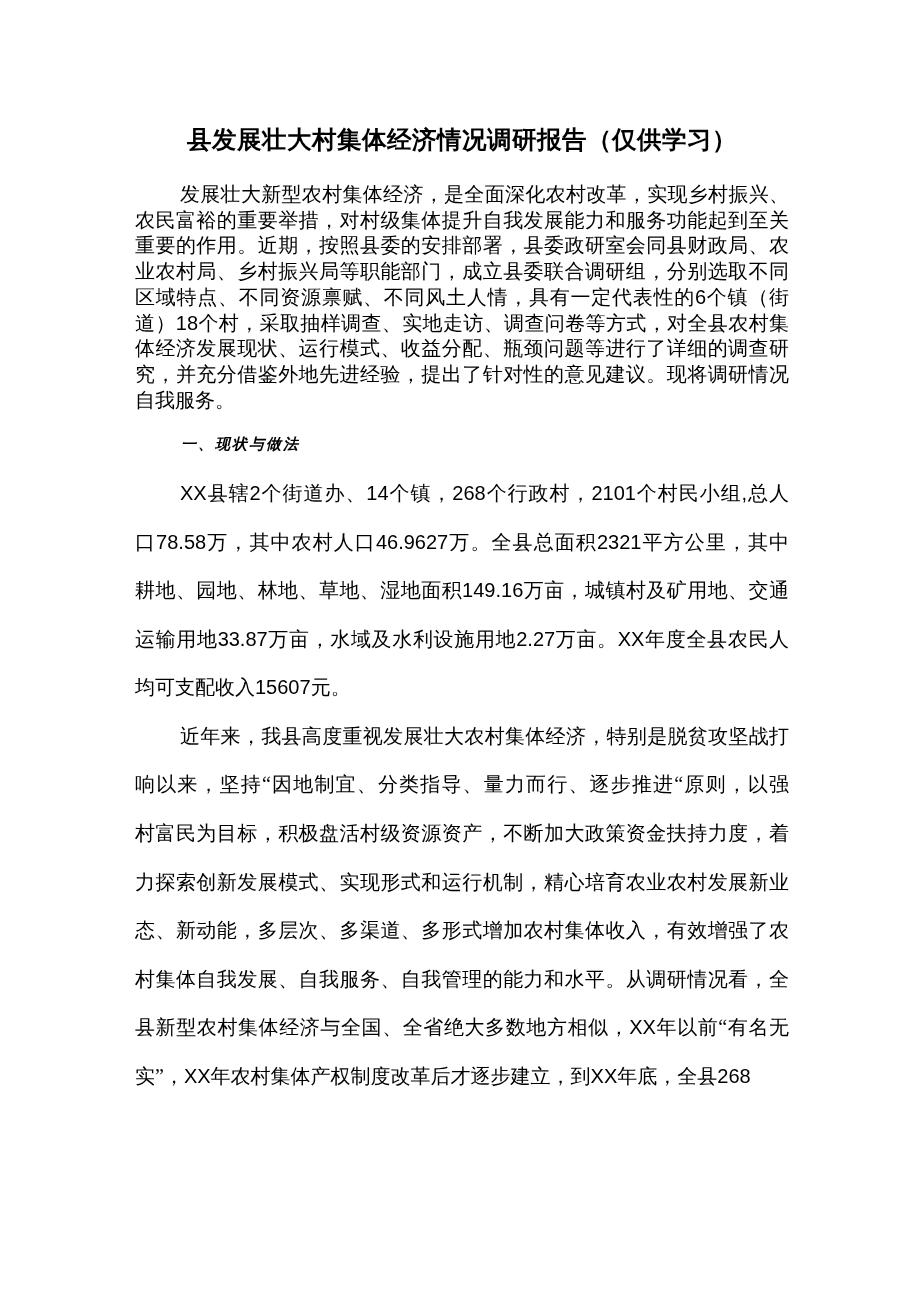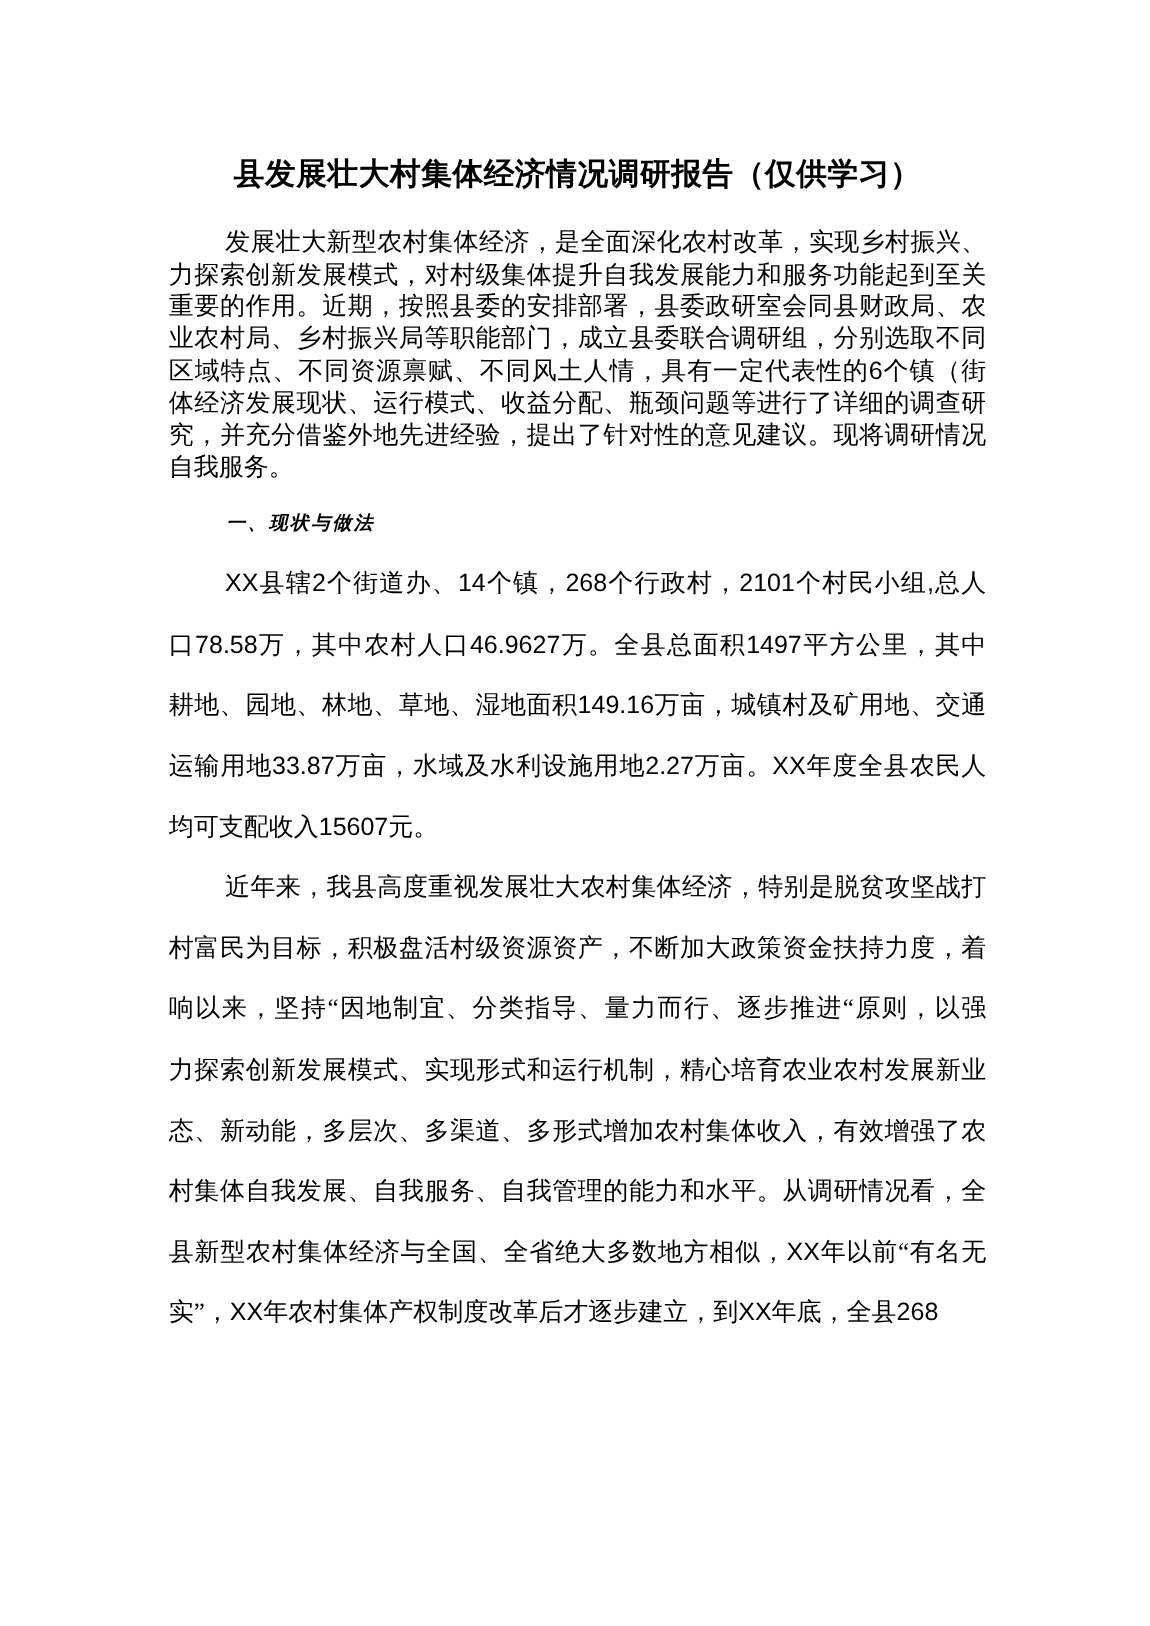"力探索创新发展模式，对村级集体提升自我发展能力和服务功能起到至关" div.line { text: 力探索创新发展模式 -> 农民富裕的重要举措 }
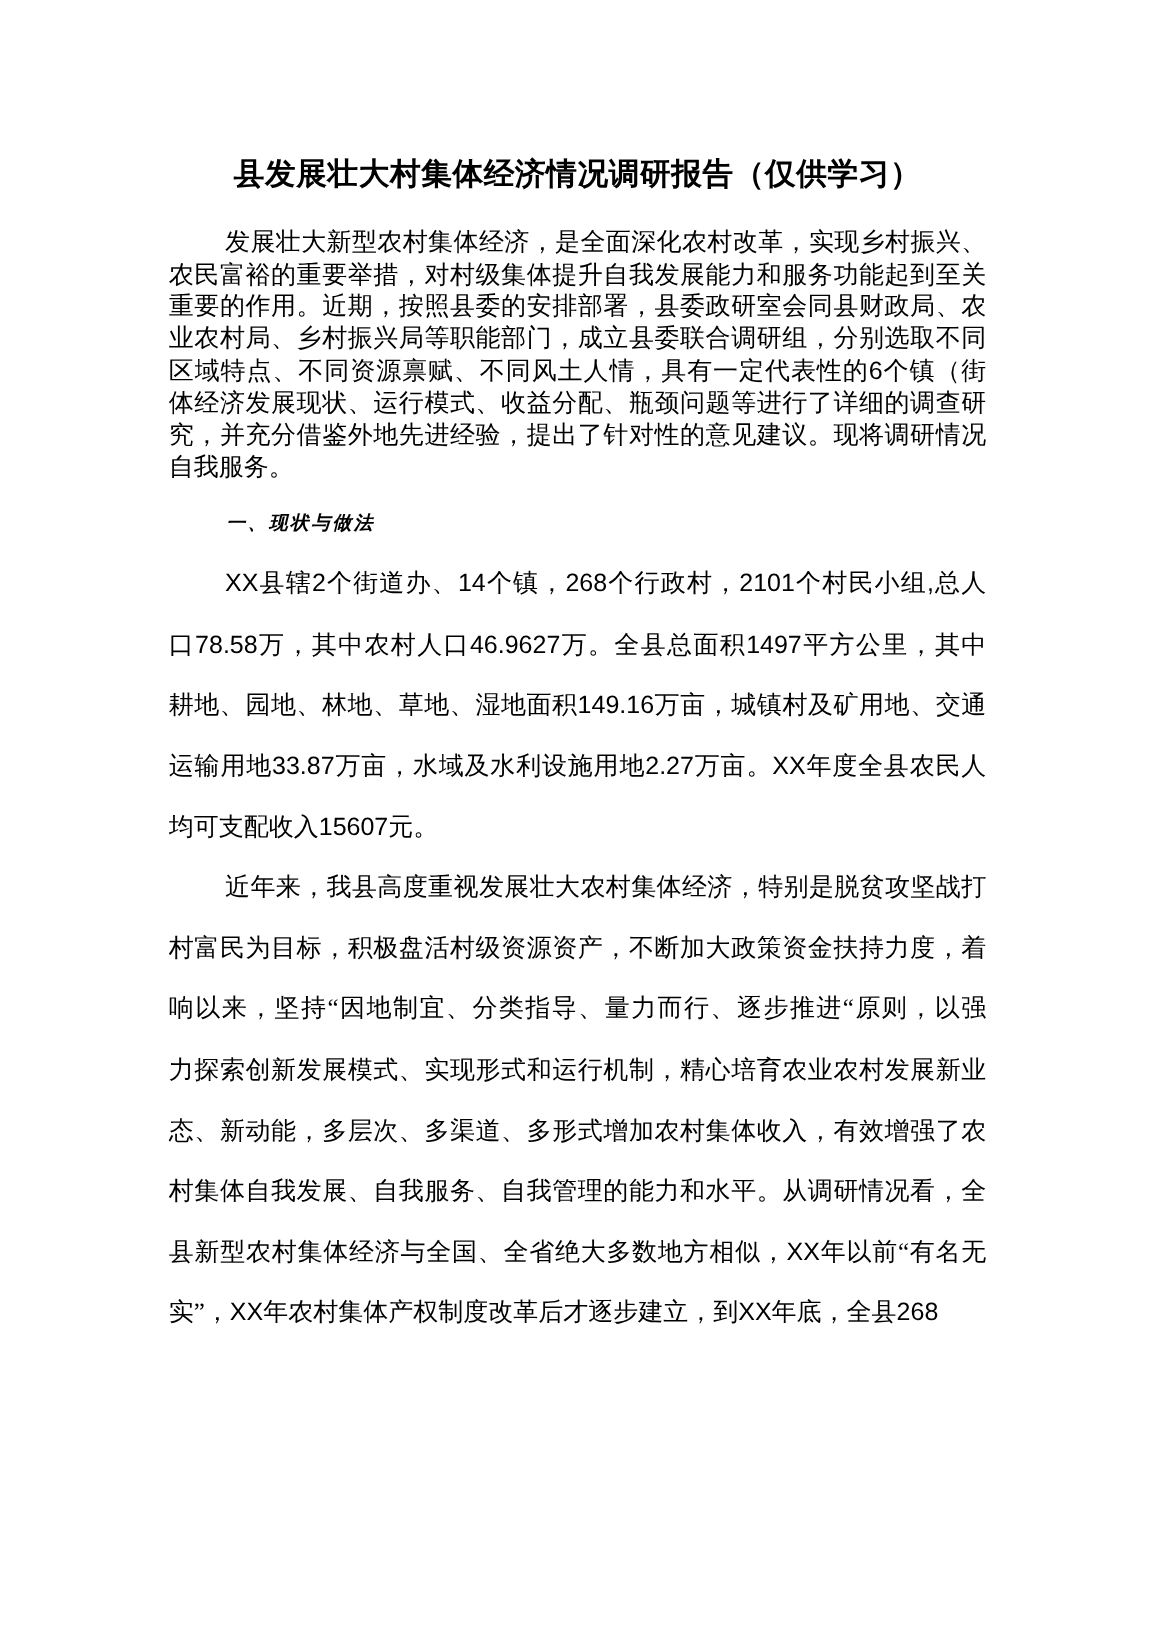"道）18个村，采取抽样调查、实地走访、调查问卷等方式，对全县农村集" div.line { html: none -> <div>道）<span>18</span>个村，采取抽样调查、实地走访、调查问卷等方式，对全县农村集</div> }
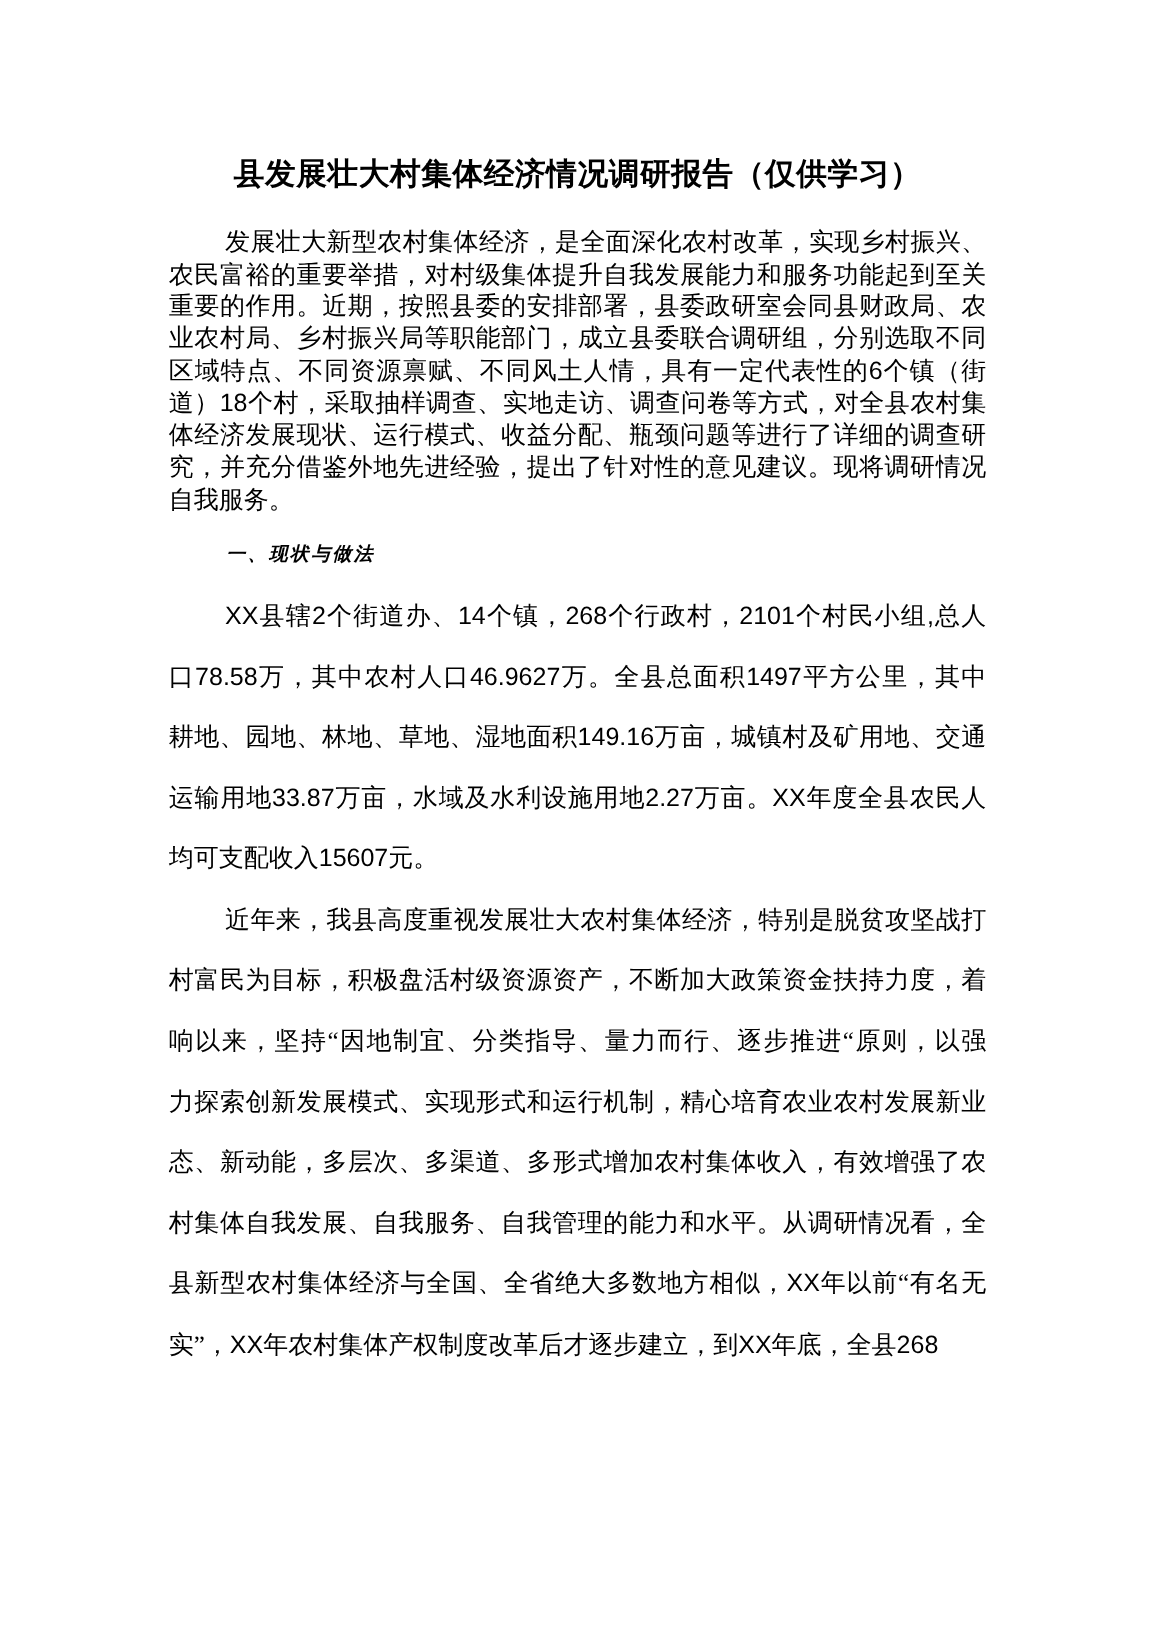"1497" span.latin { text: 1497 -> 2321 }
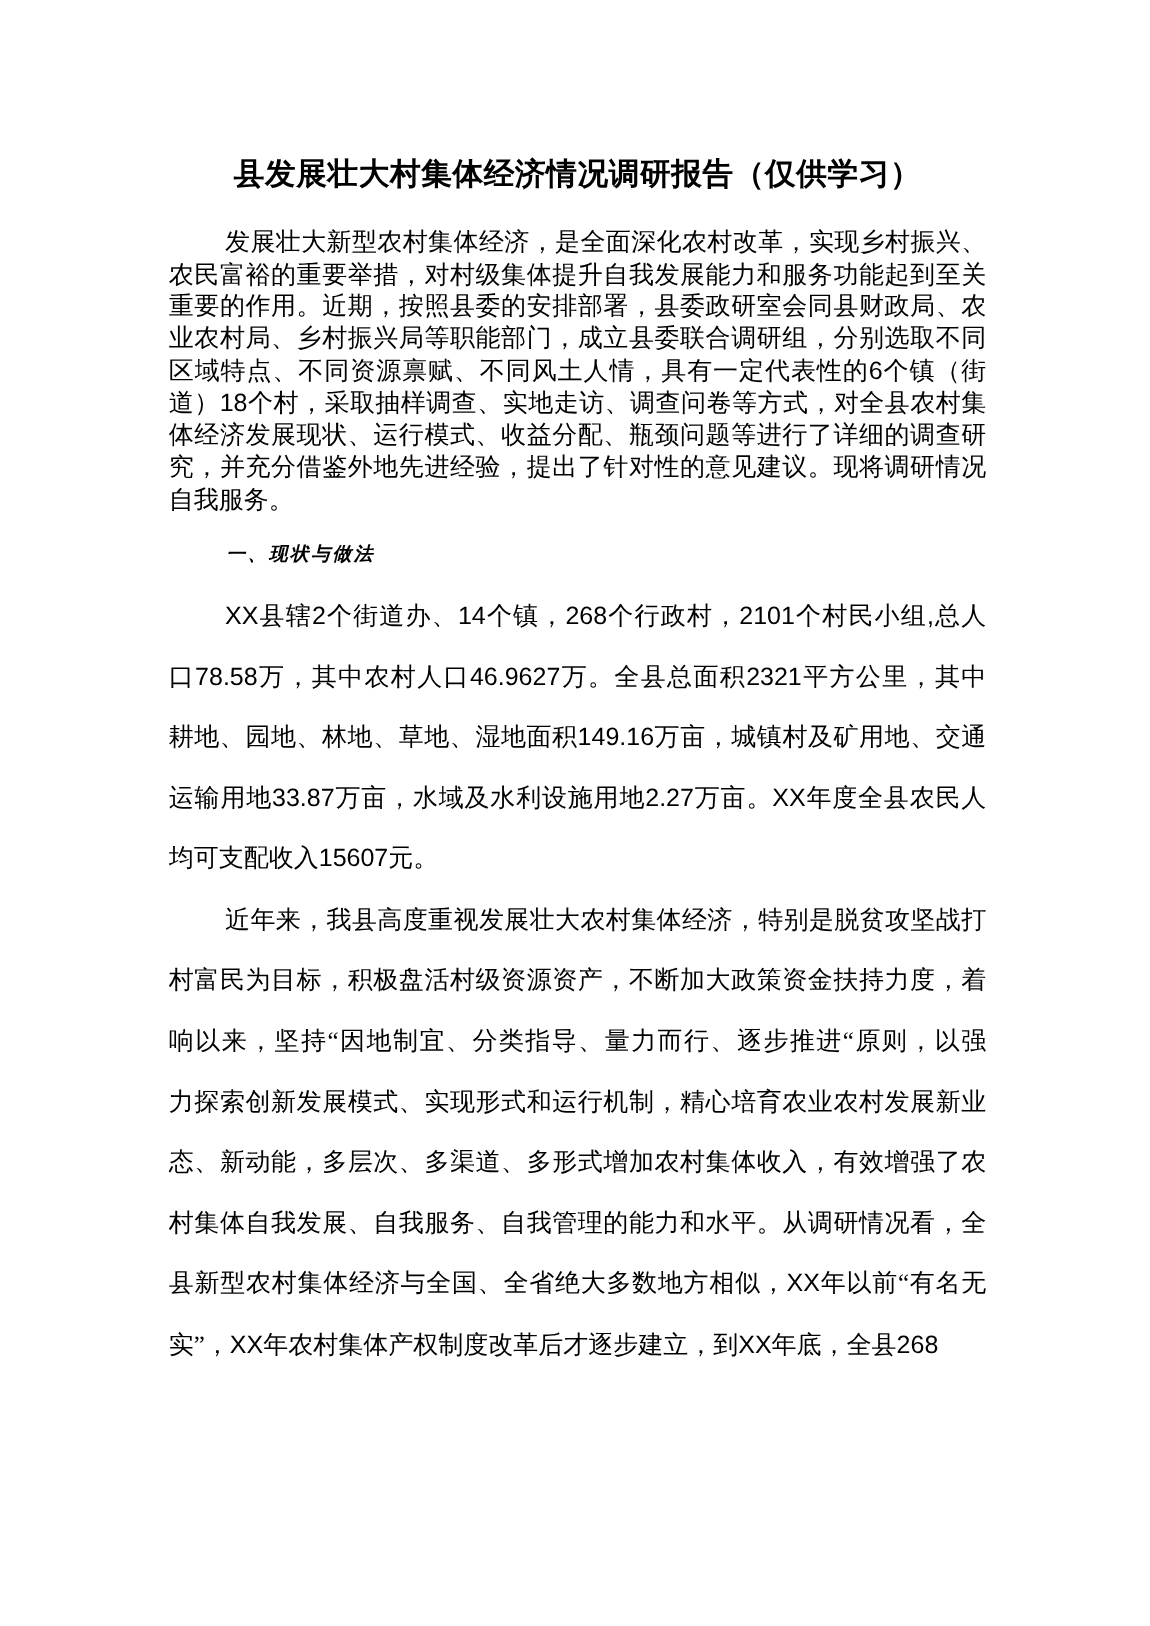"村富民为目标，积极盘活村级资源资产，不断加大政策资金扶持力度，着" div.line { order: before "响以来，坚持“因地制宜、分类指导、量力而行、逐步推进“原则，以强" -> after "响以来，坚持“因地制宜、分类指导、量力而行、逐步推进“原则，以强" }
